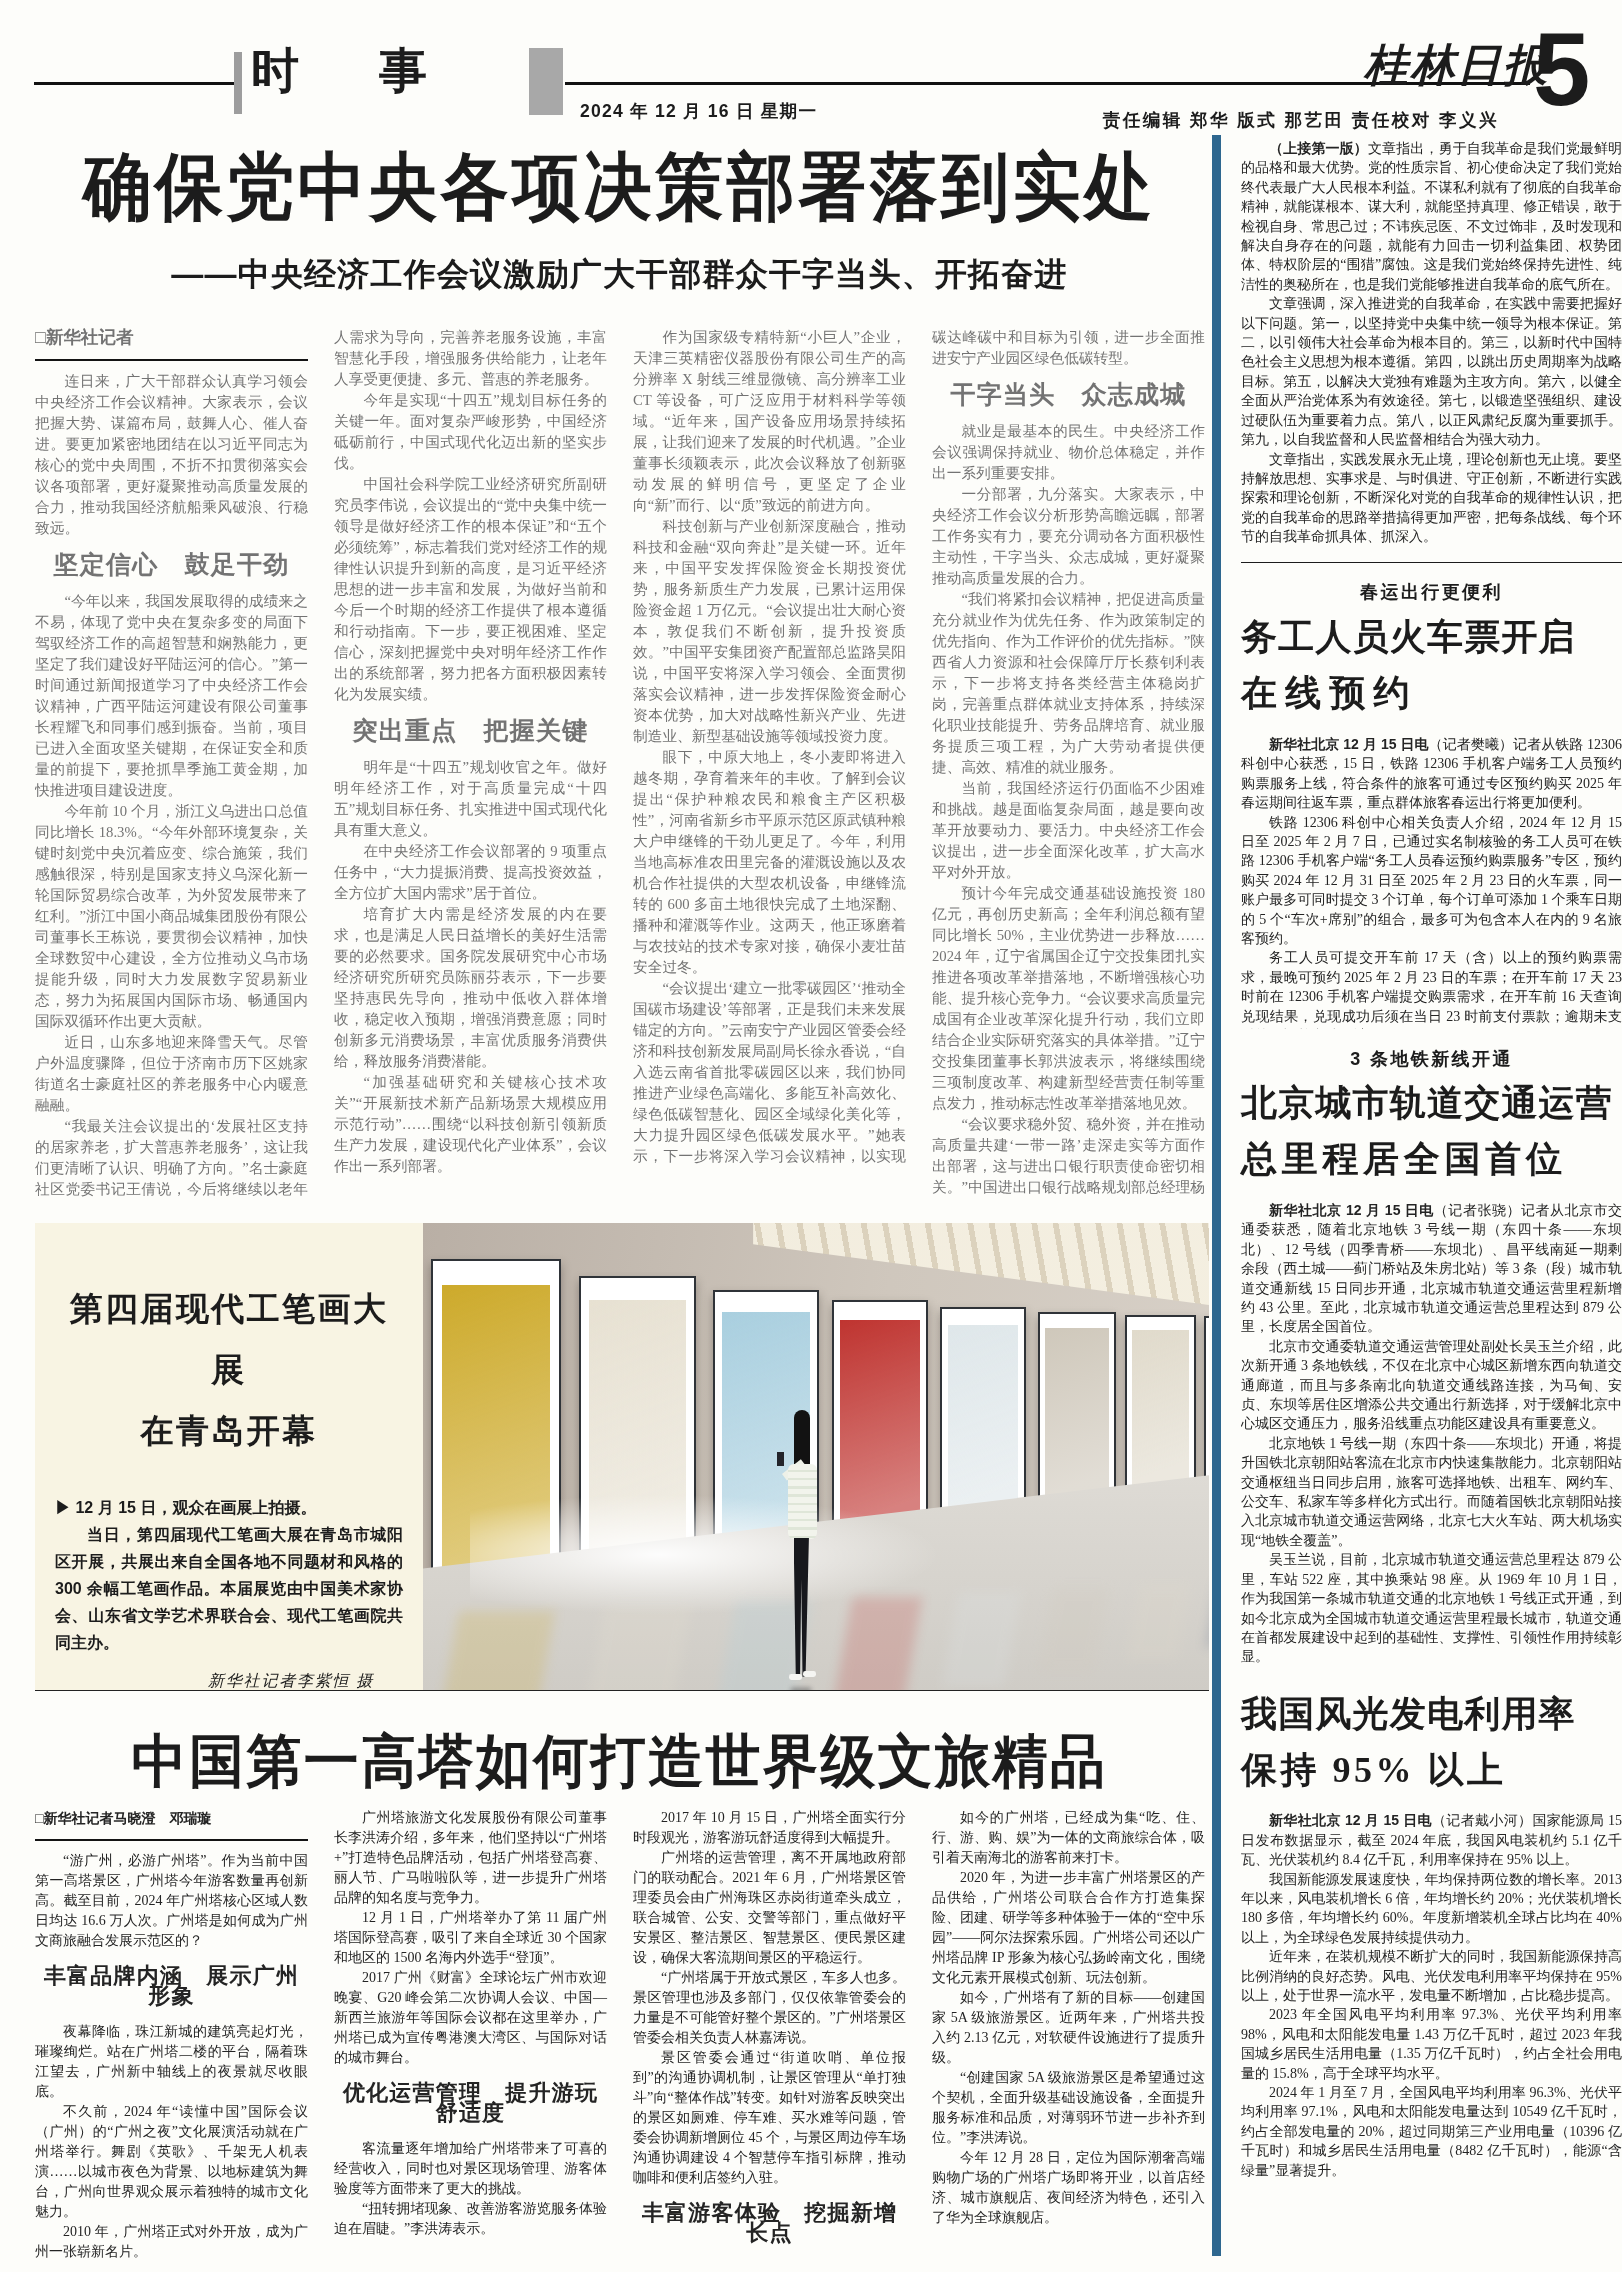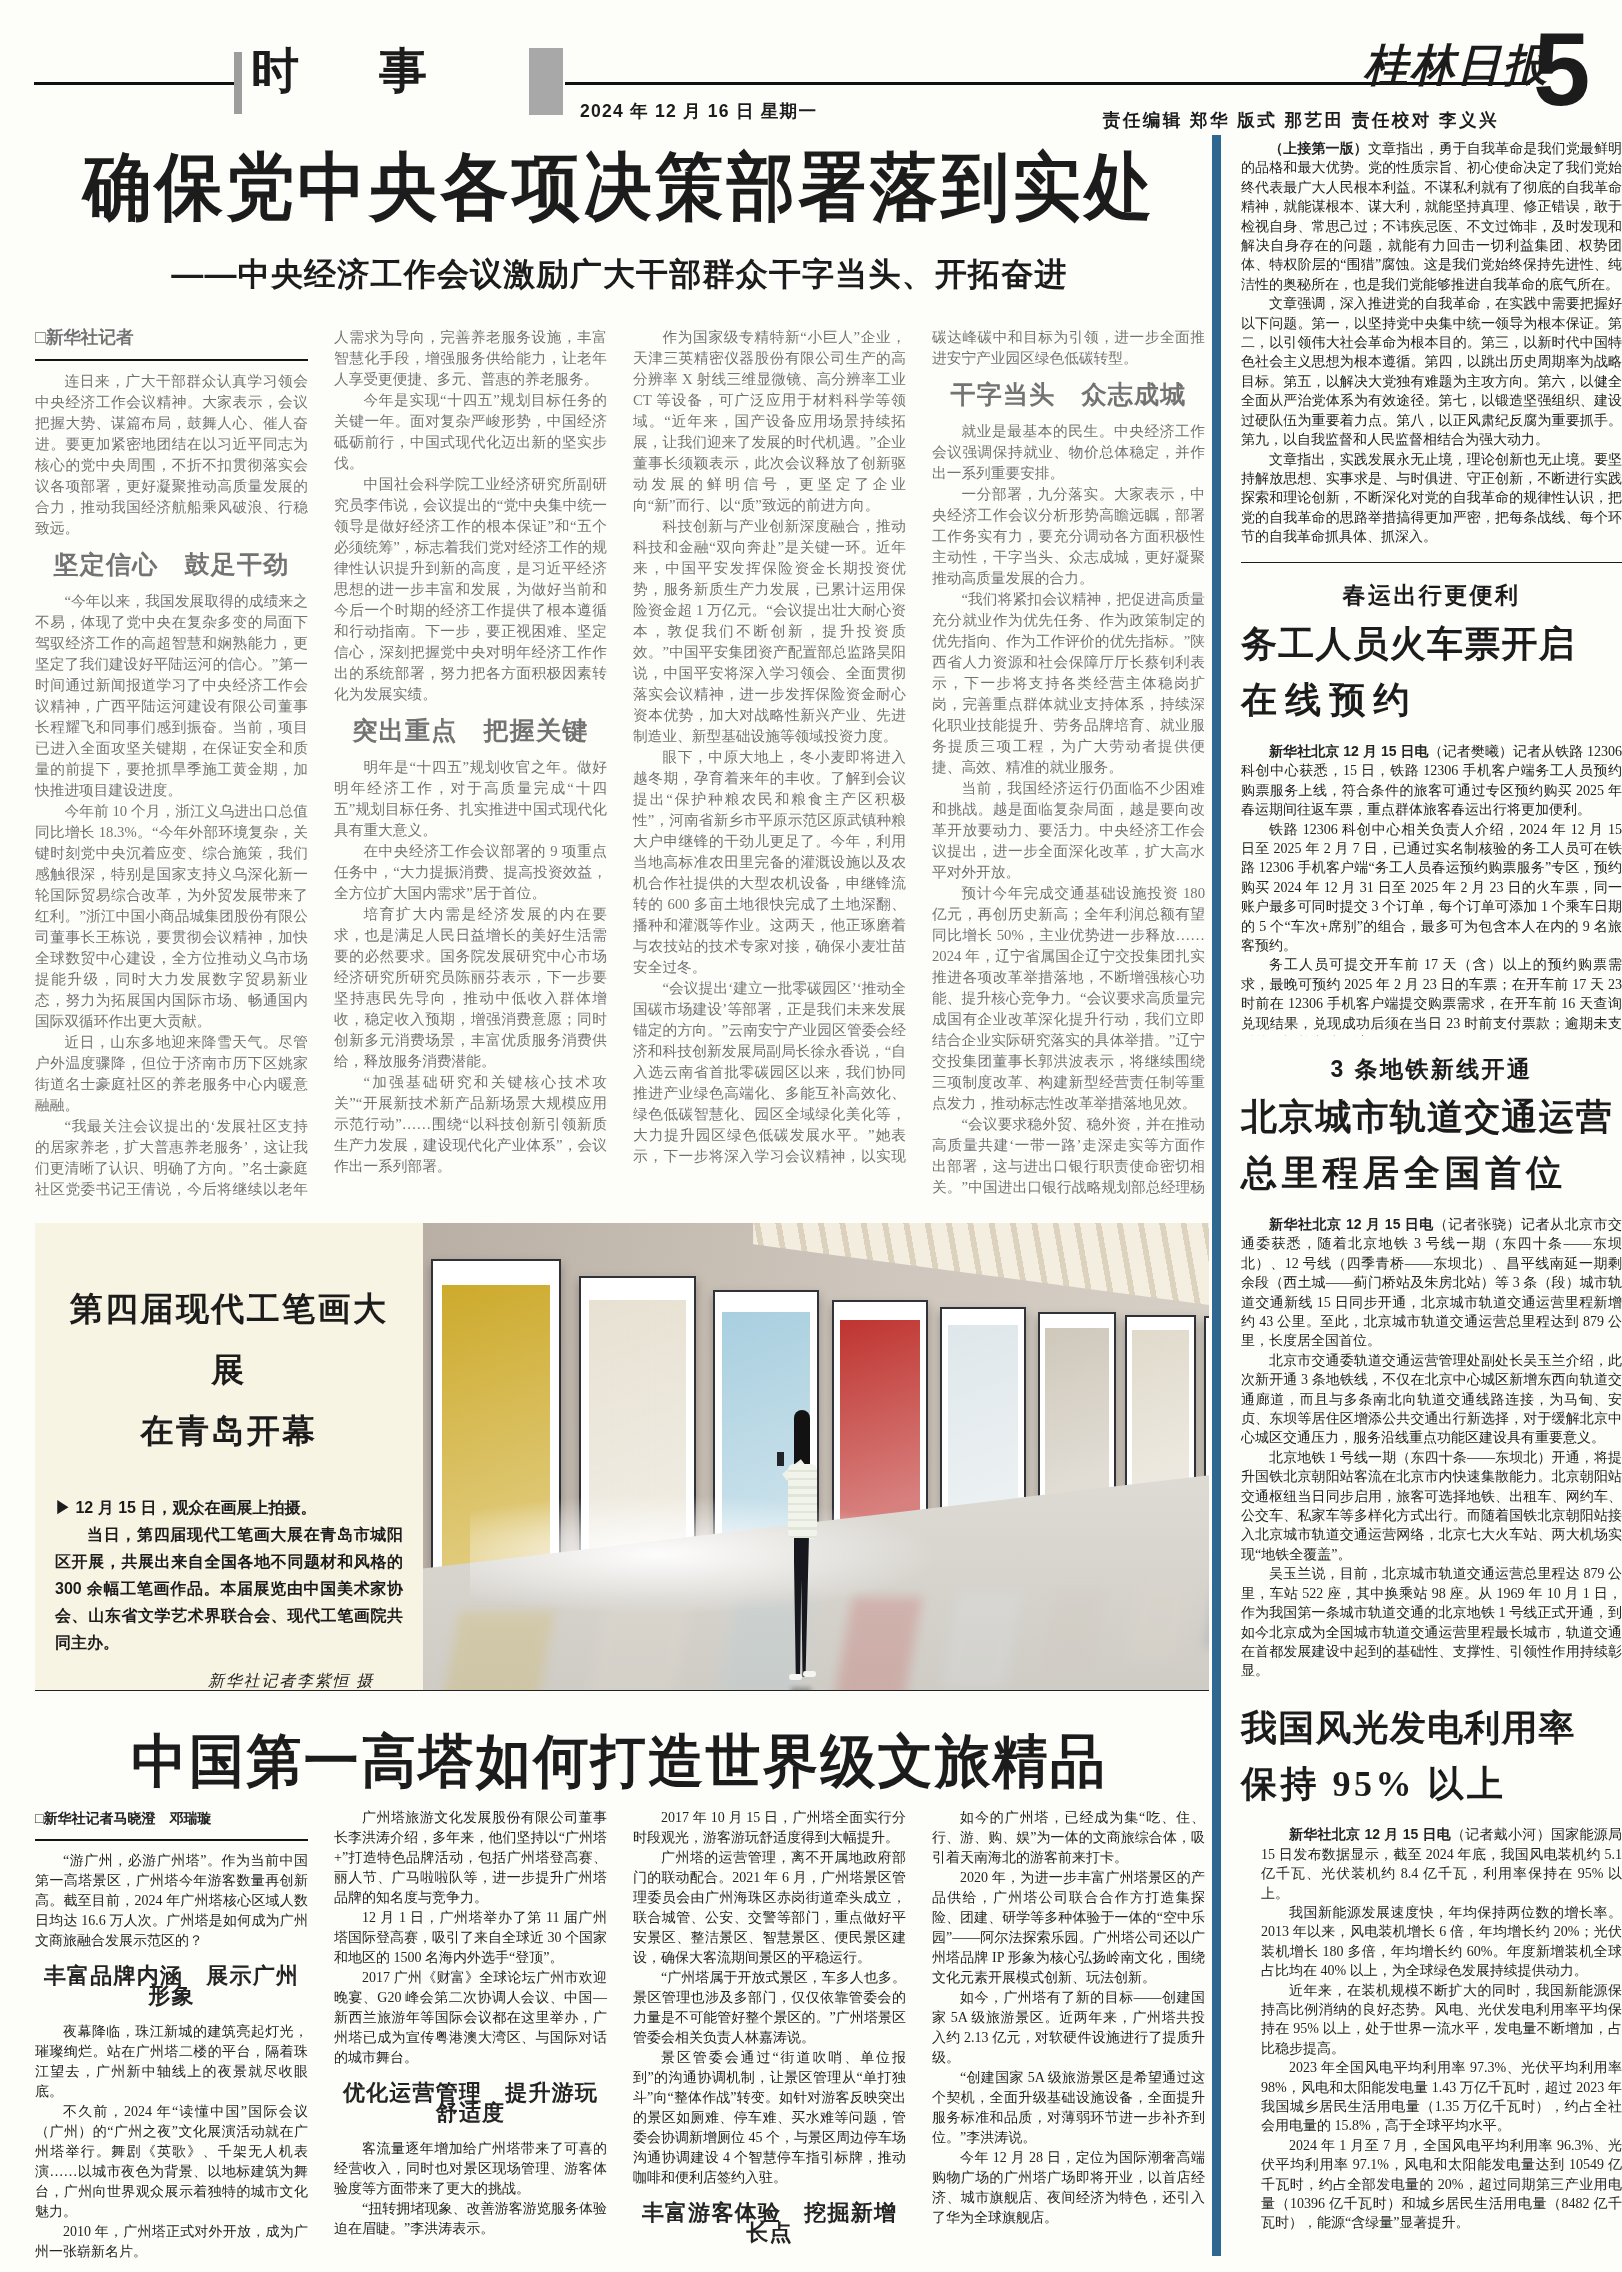"春运出行更便利" .kicker { font-size: 23px -> 18px }
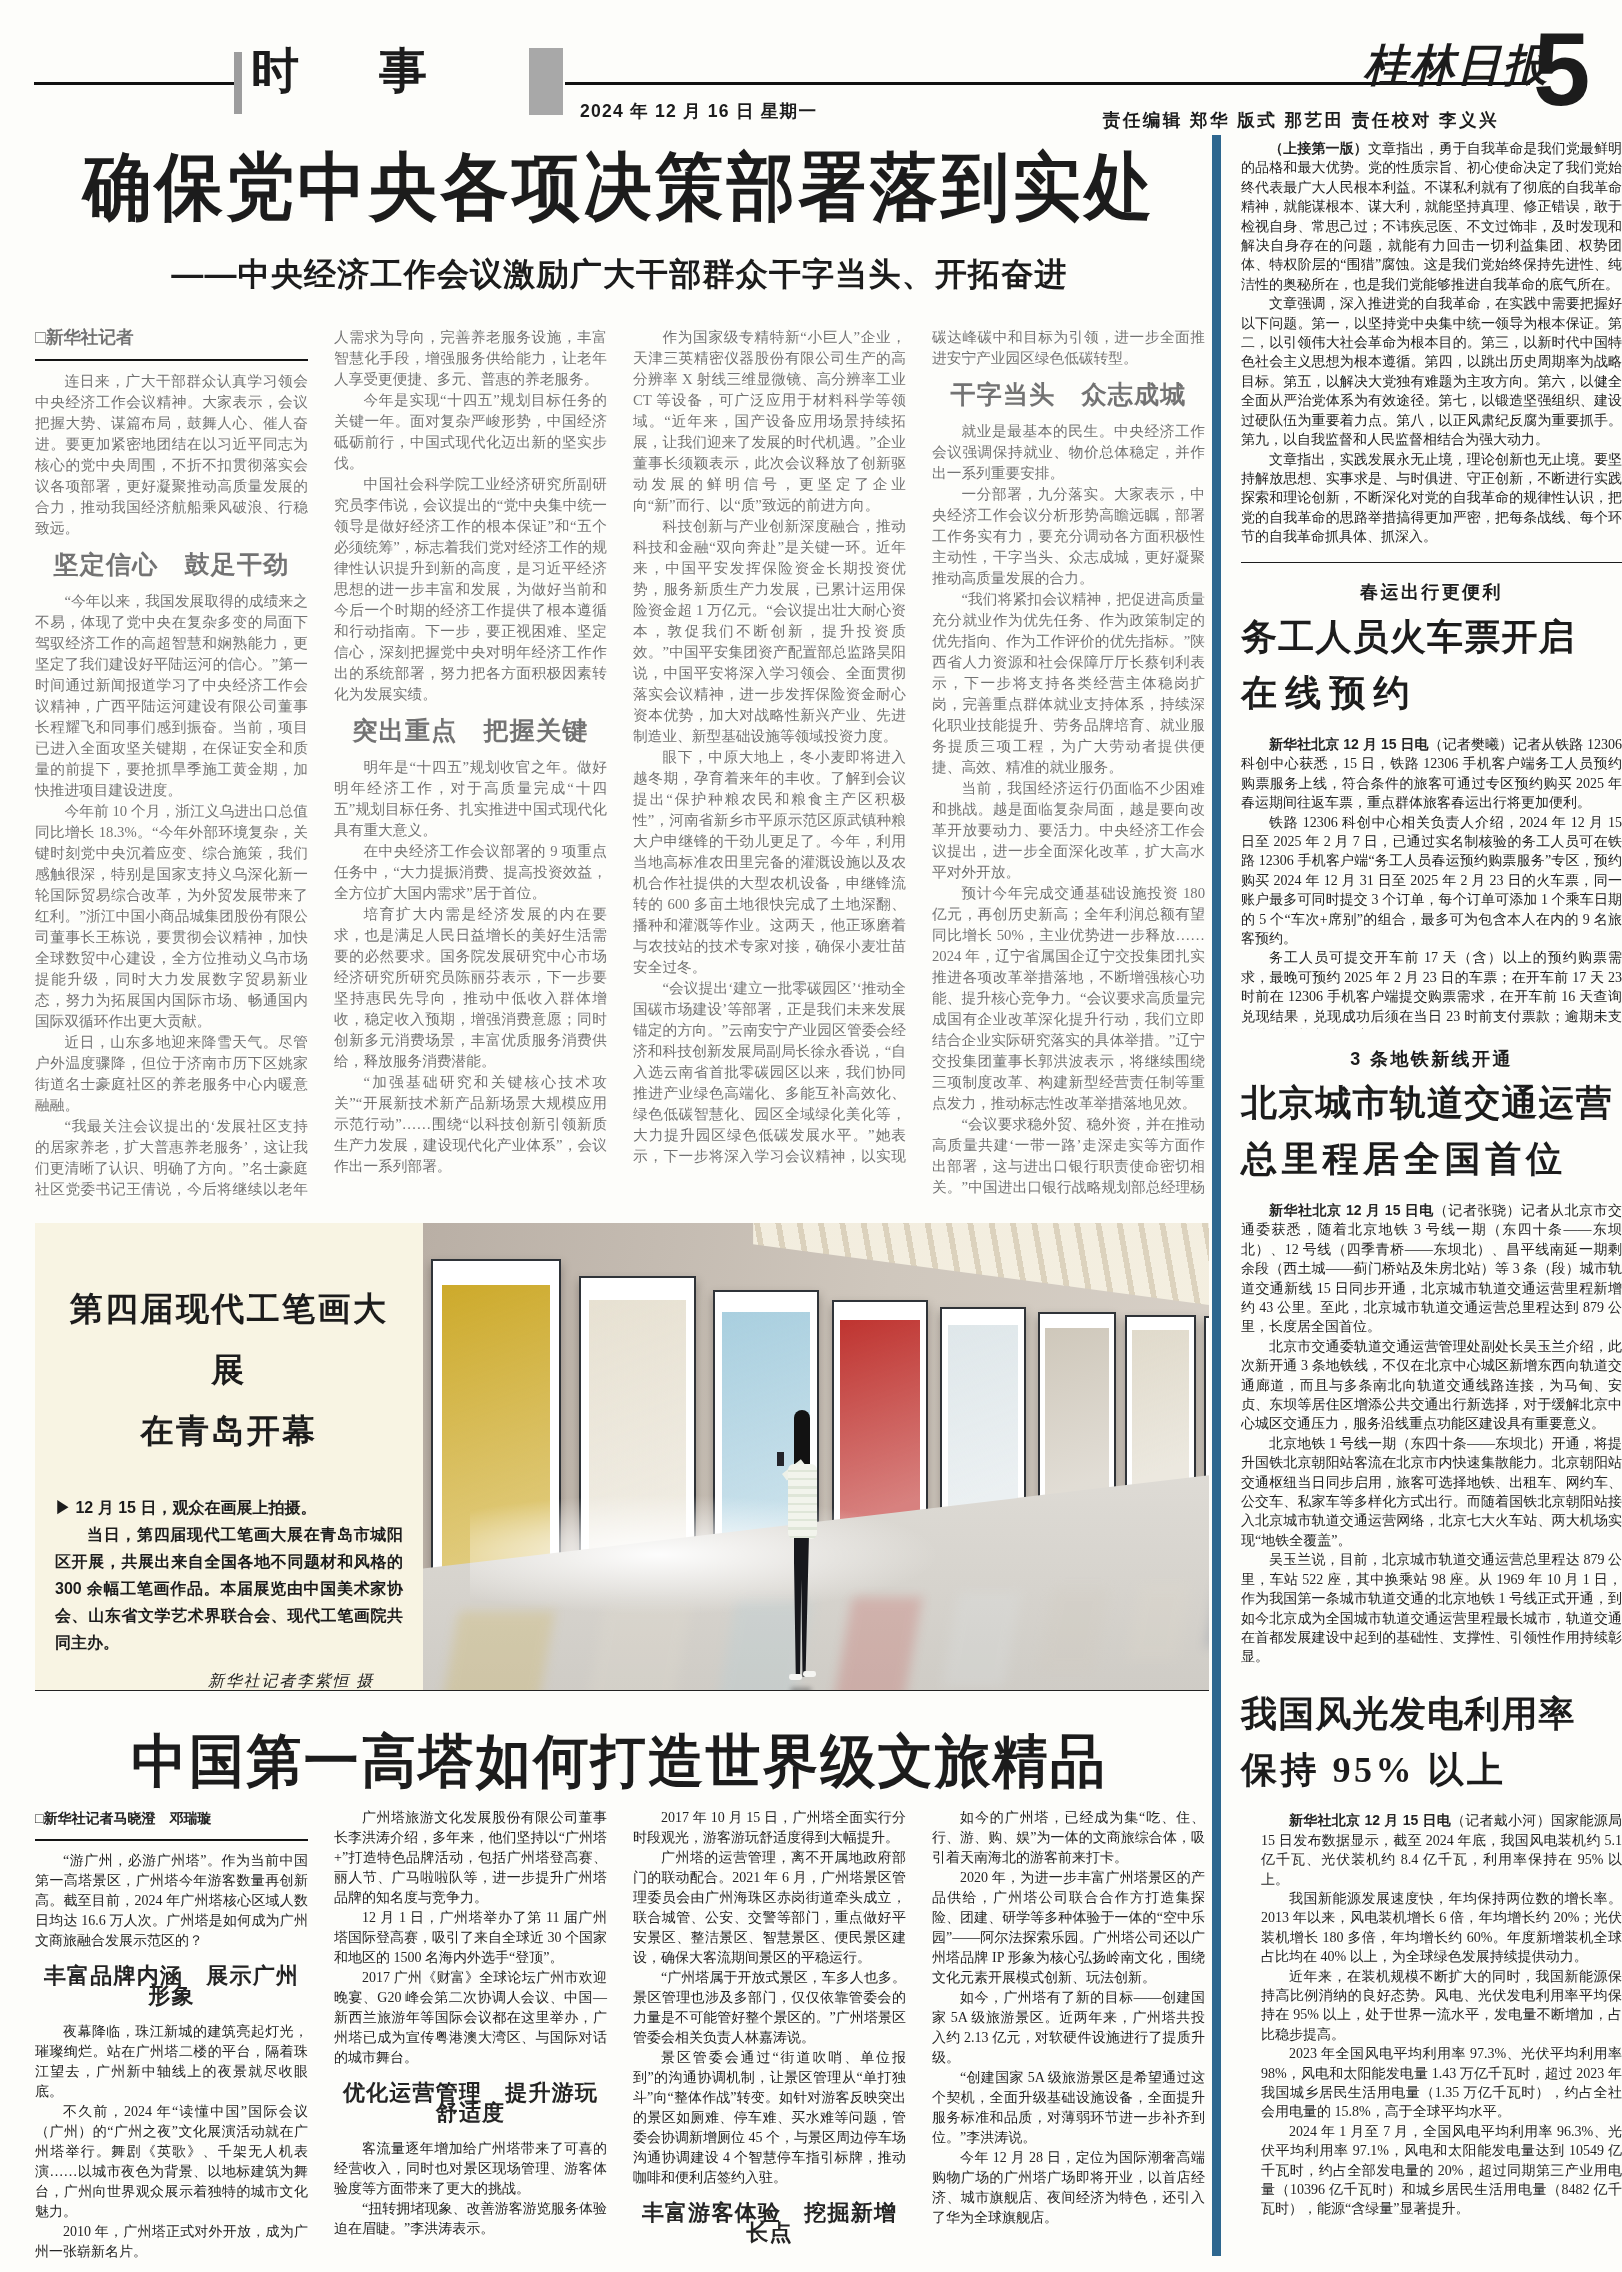"新华社北京 12 月 15 日电（记者戴小河）国家能源局" .sb-c { margin-left: 20px -> none }
